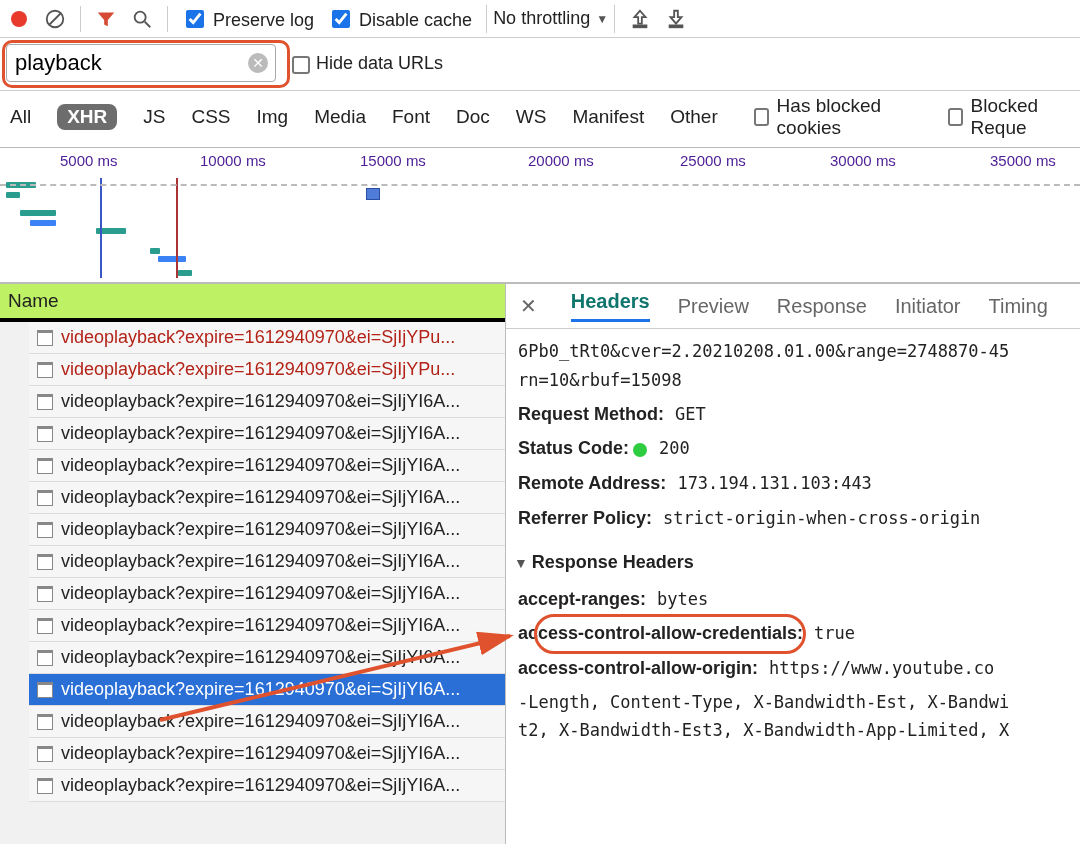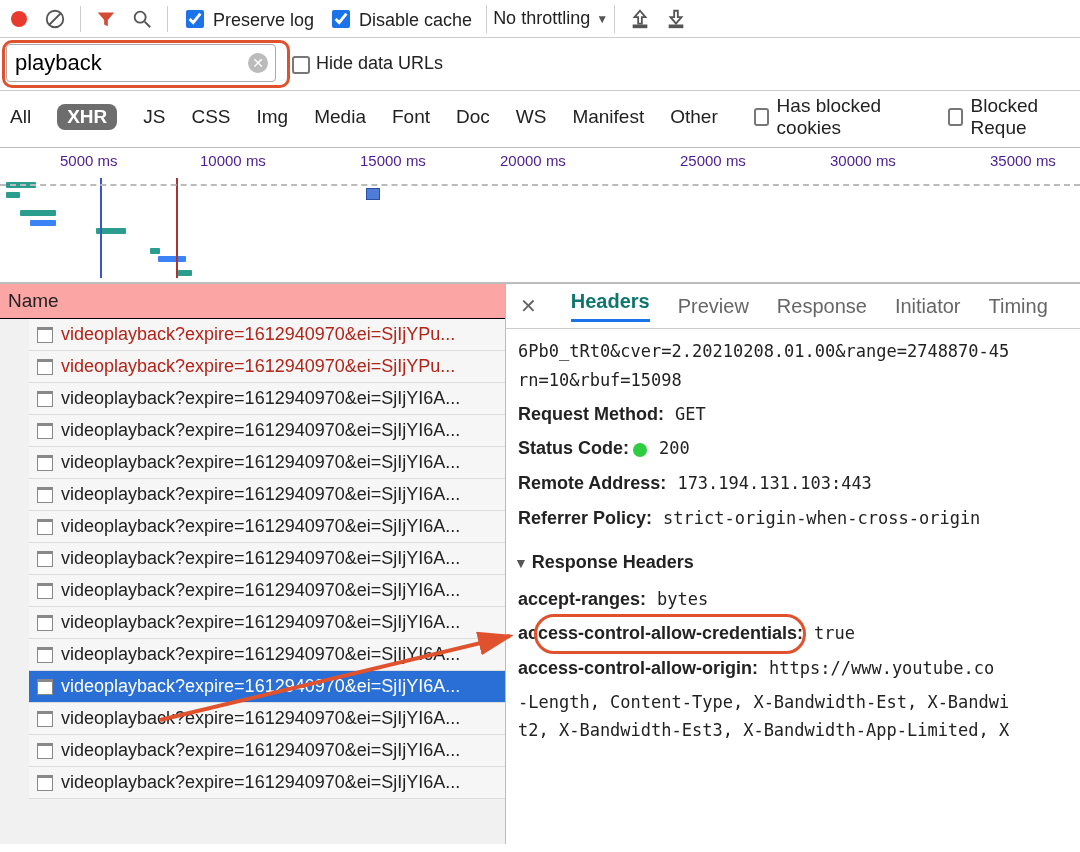"20000 ms" span.tick { left: 500px -> 528px }
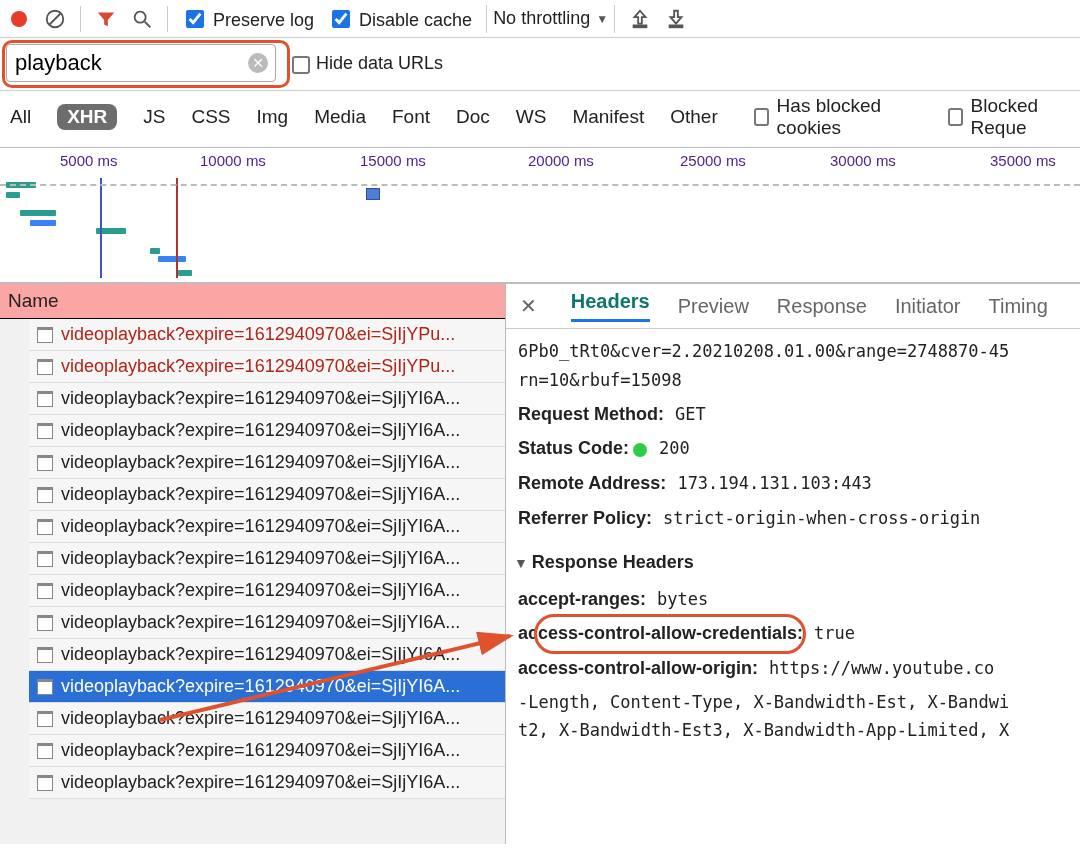"Name" .reqhead { background: #fca5a5 -> #bef264; border-bottom: 1px solid #000000 -> 4px solid #000000 }
